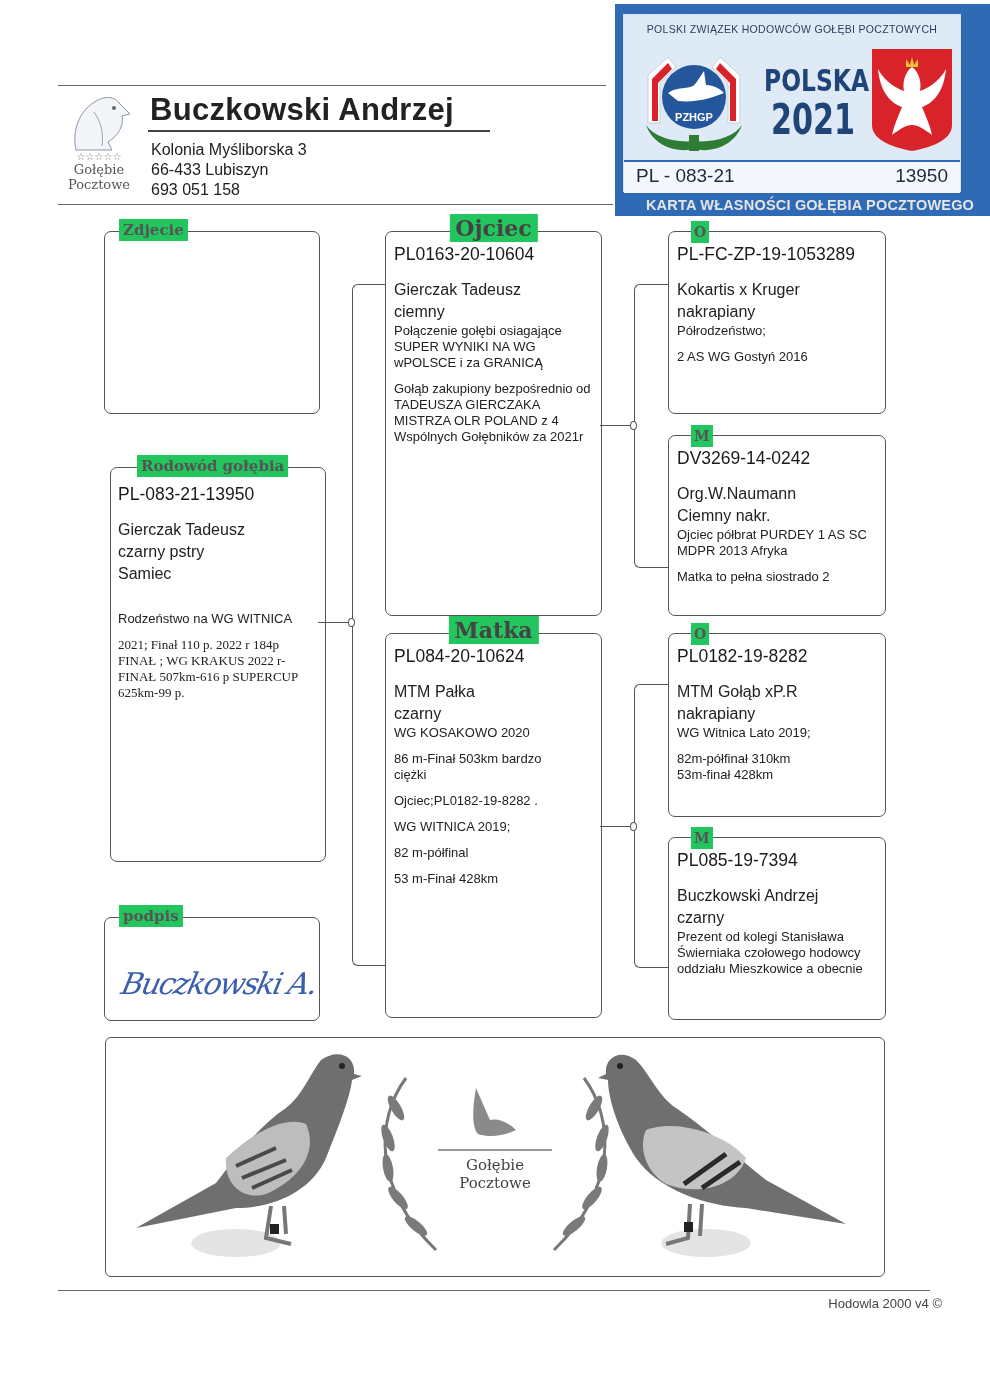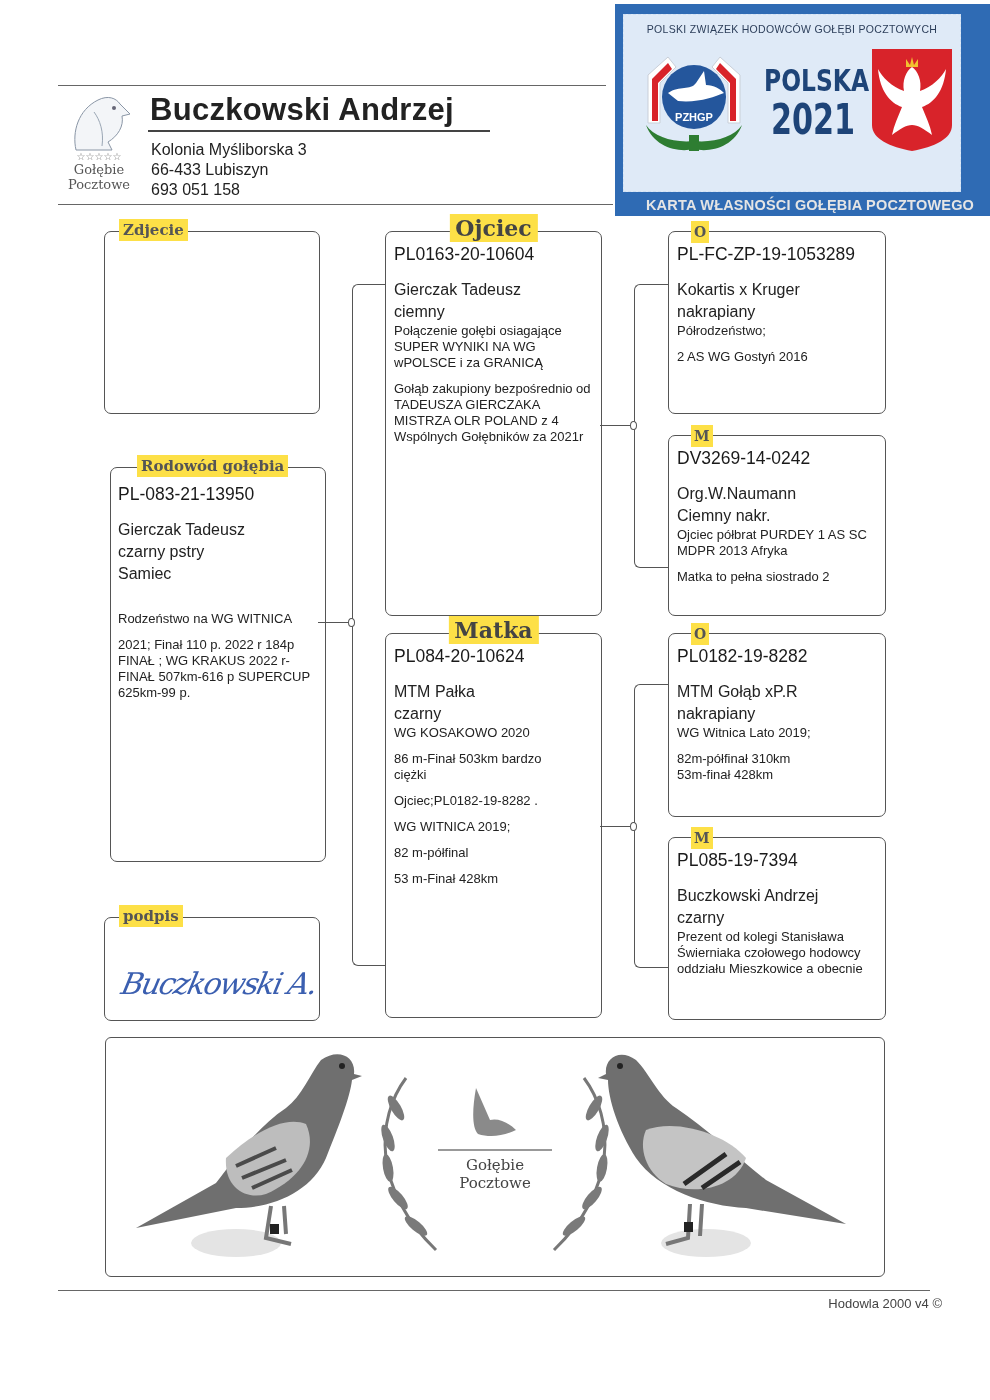"PL - 083-21" div.card-strip { html: none -> <div> <span>PL - 083-21</span> <span>13950</span> </div> }
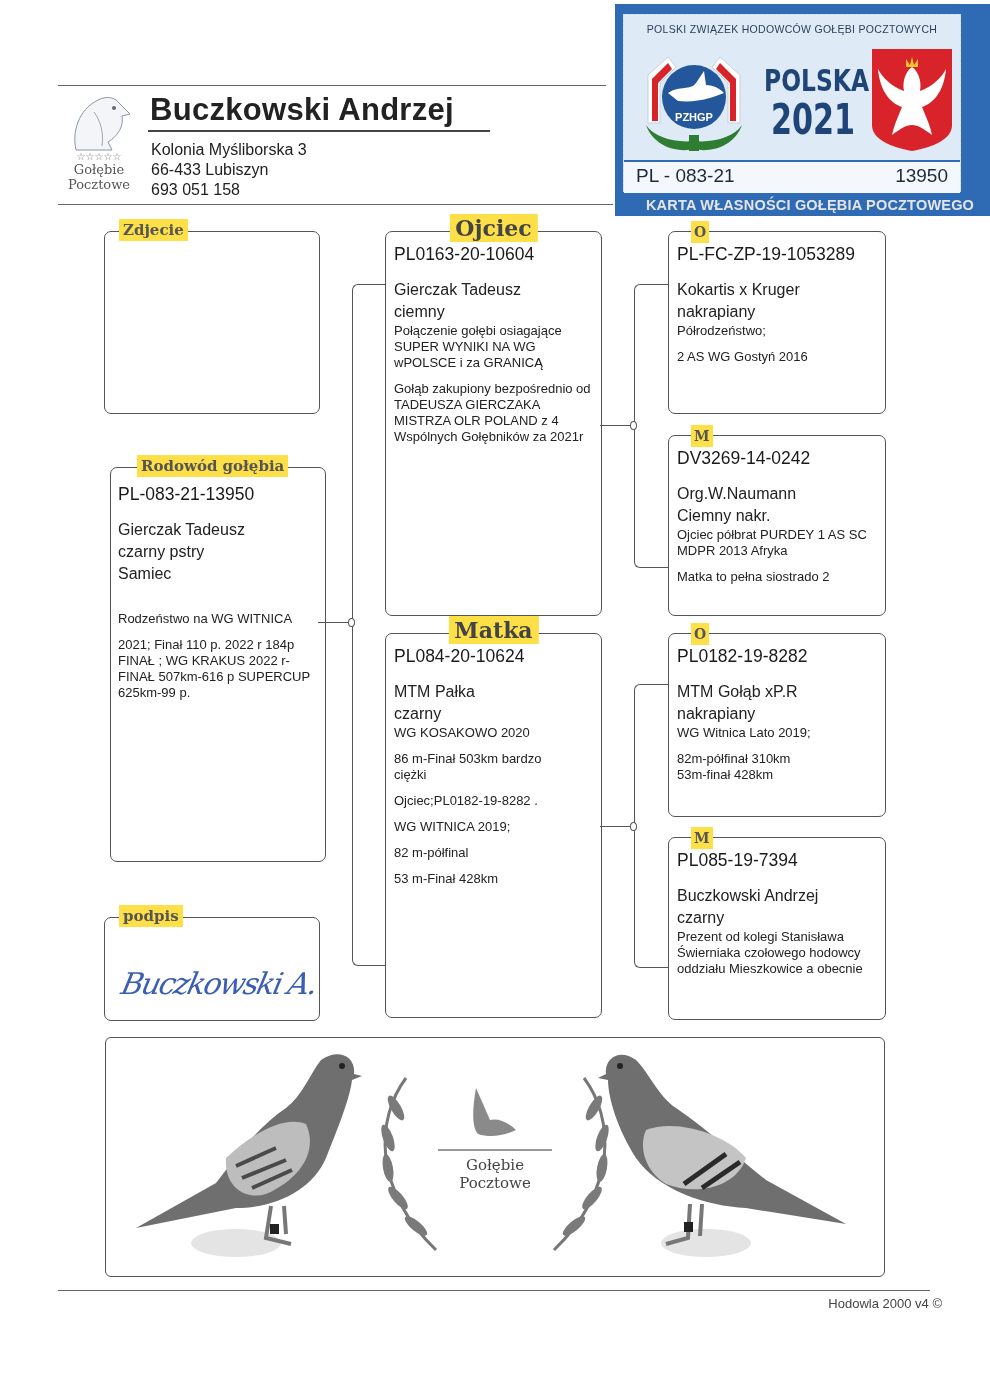"Zdjecie" .box-title { background: #fde047 -> #22c55e }
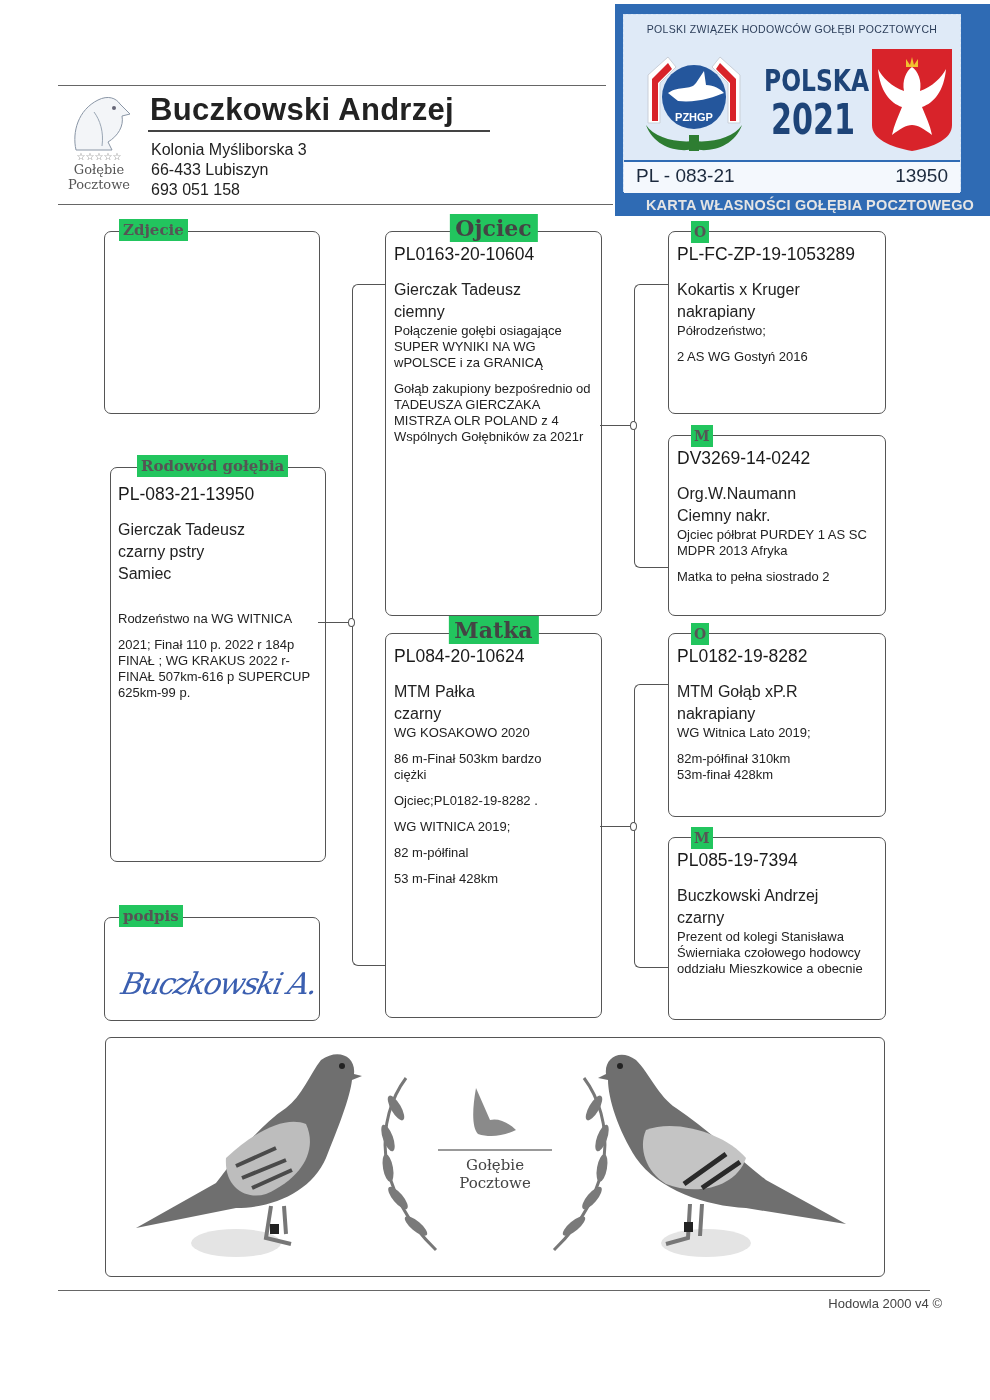"2021; Finał 110 p. 2022" div.line-s { font-family: none -> Liberation Serif, serif }
